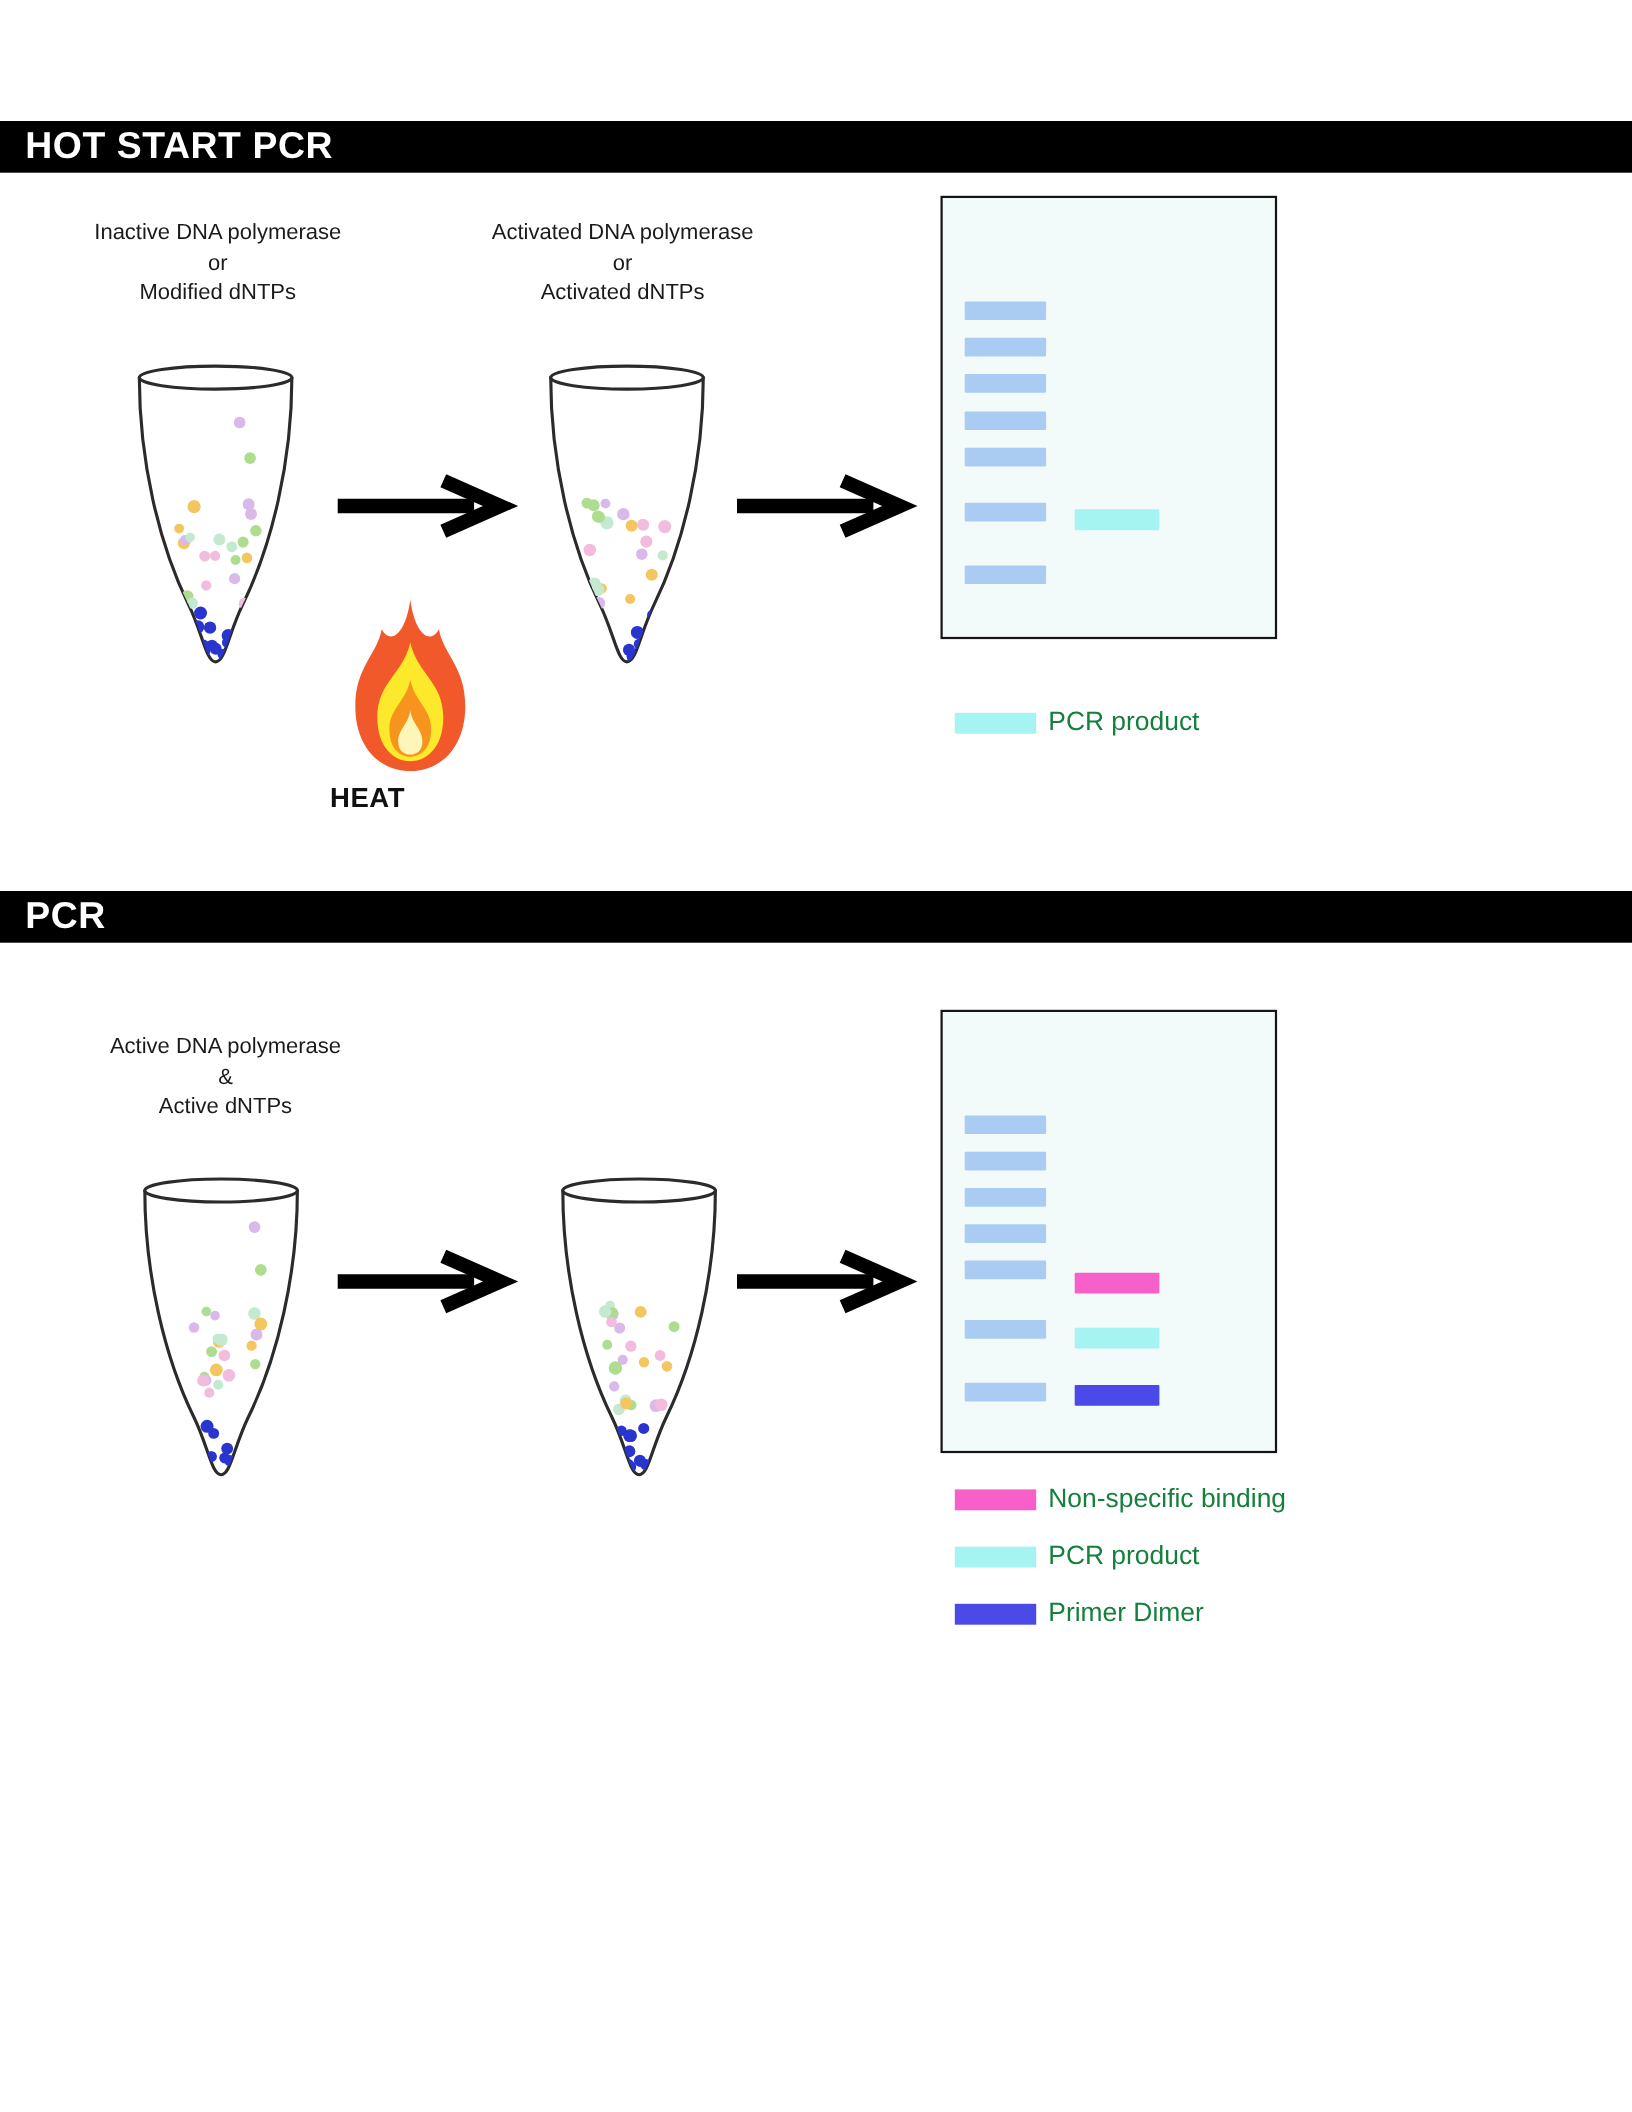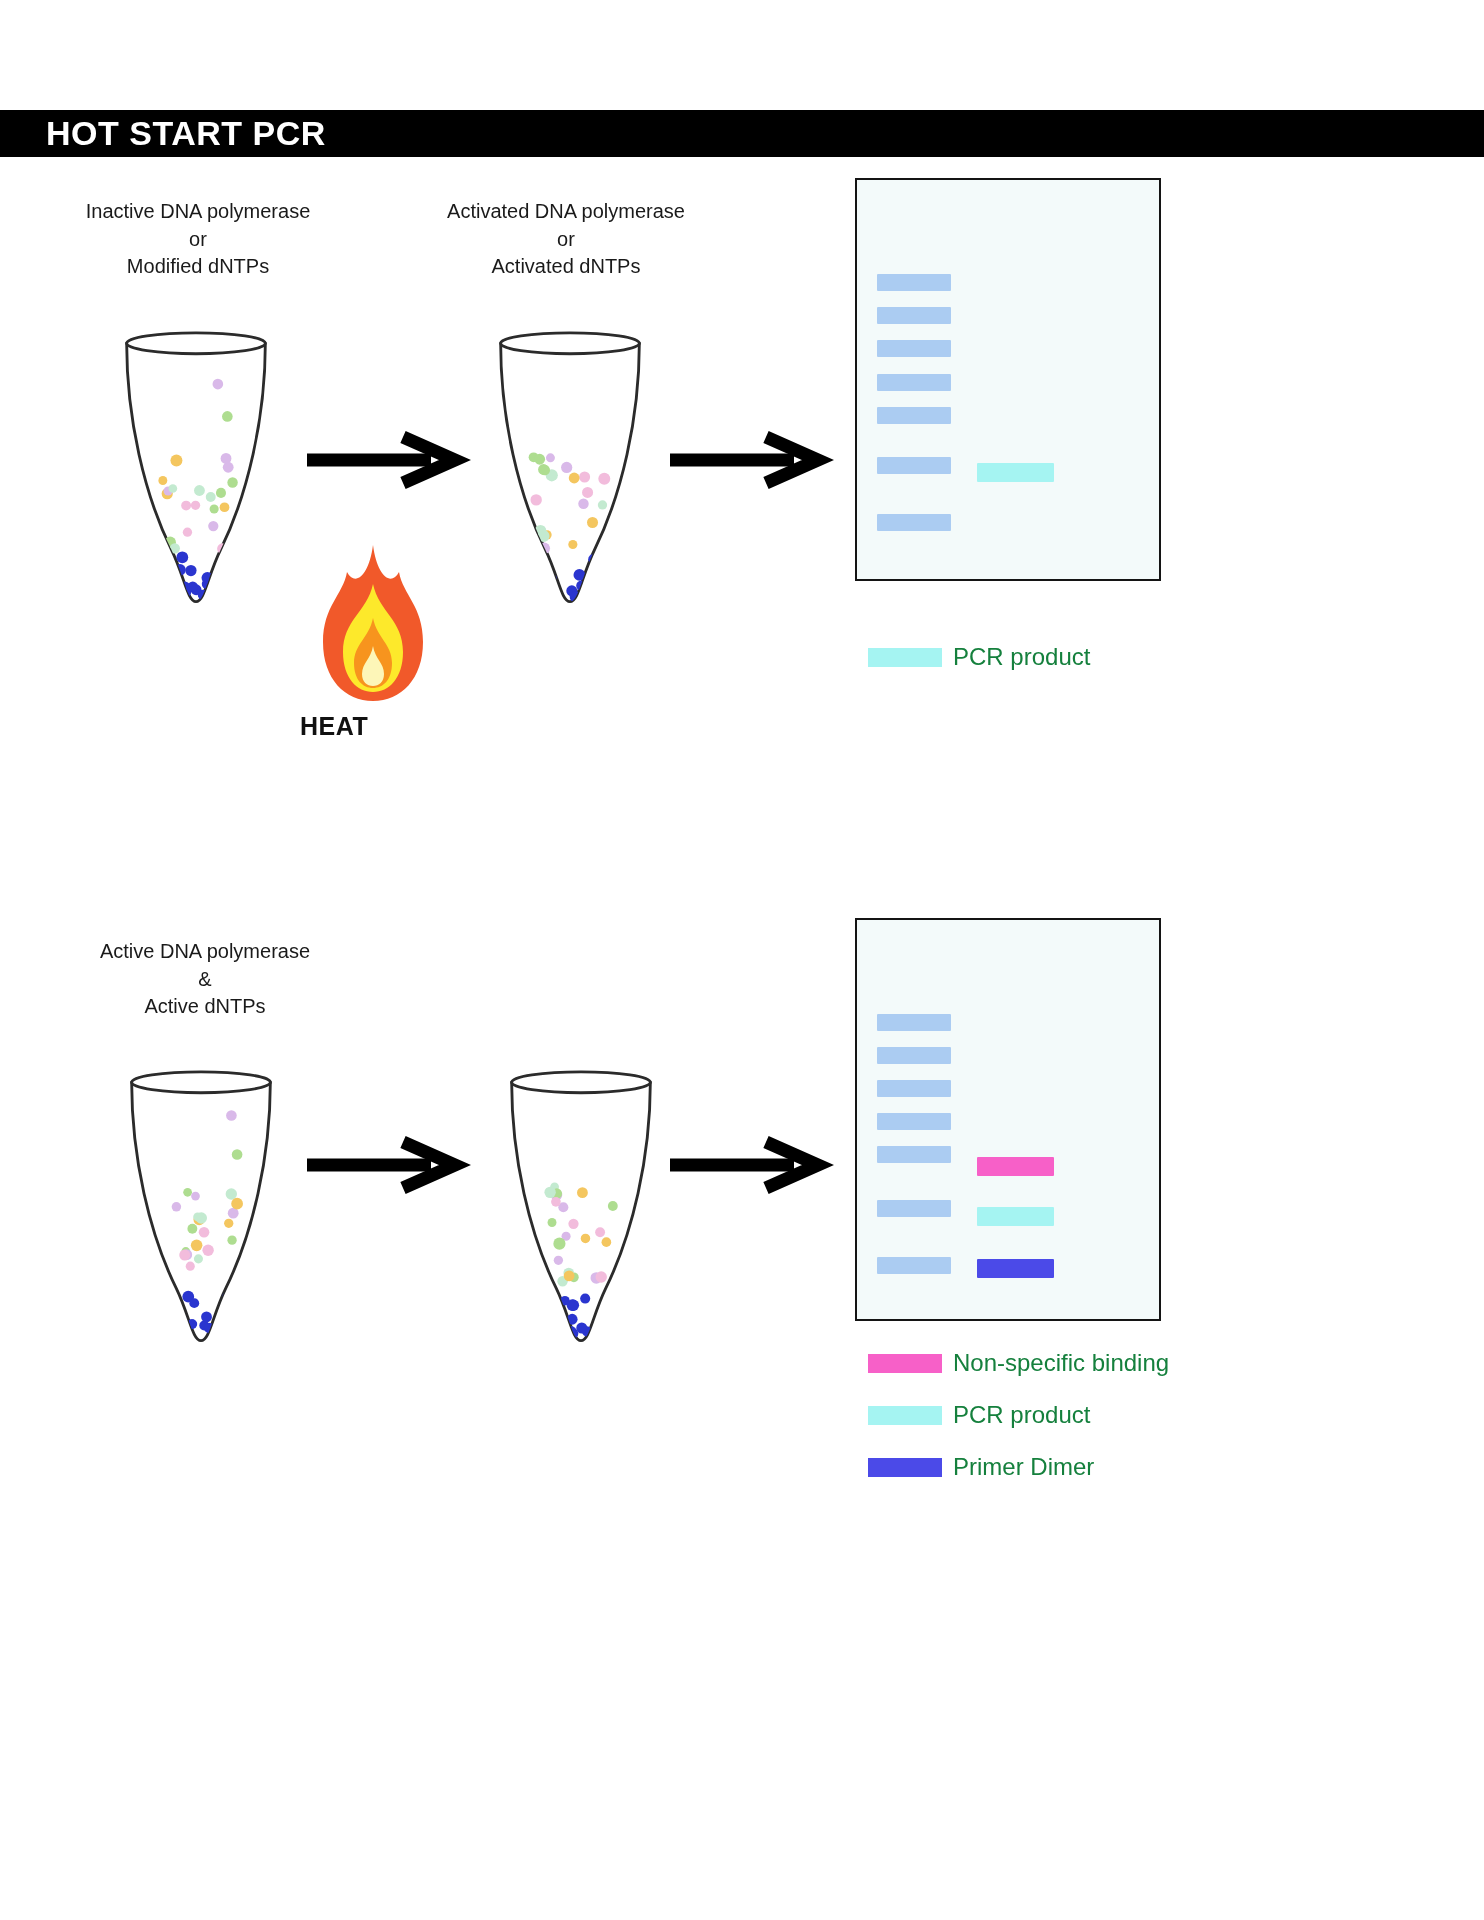"HOT START PCR" .banner { padding-left: 46px -> 23px }
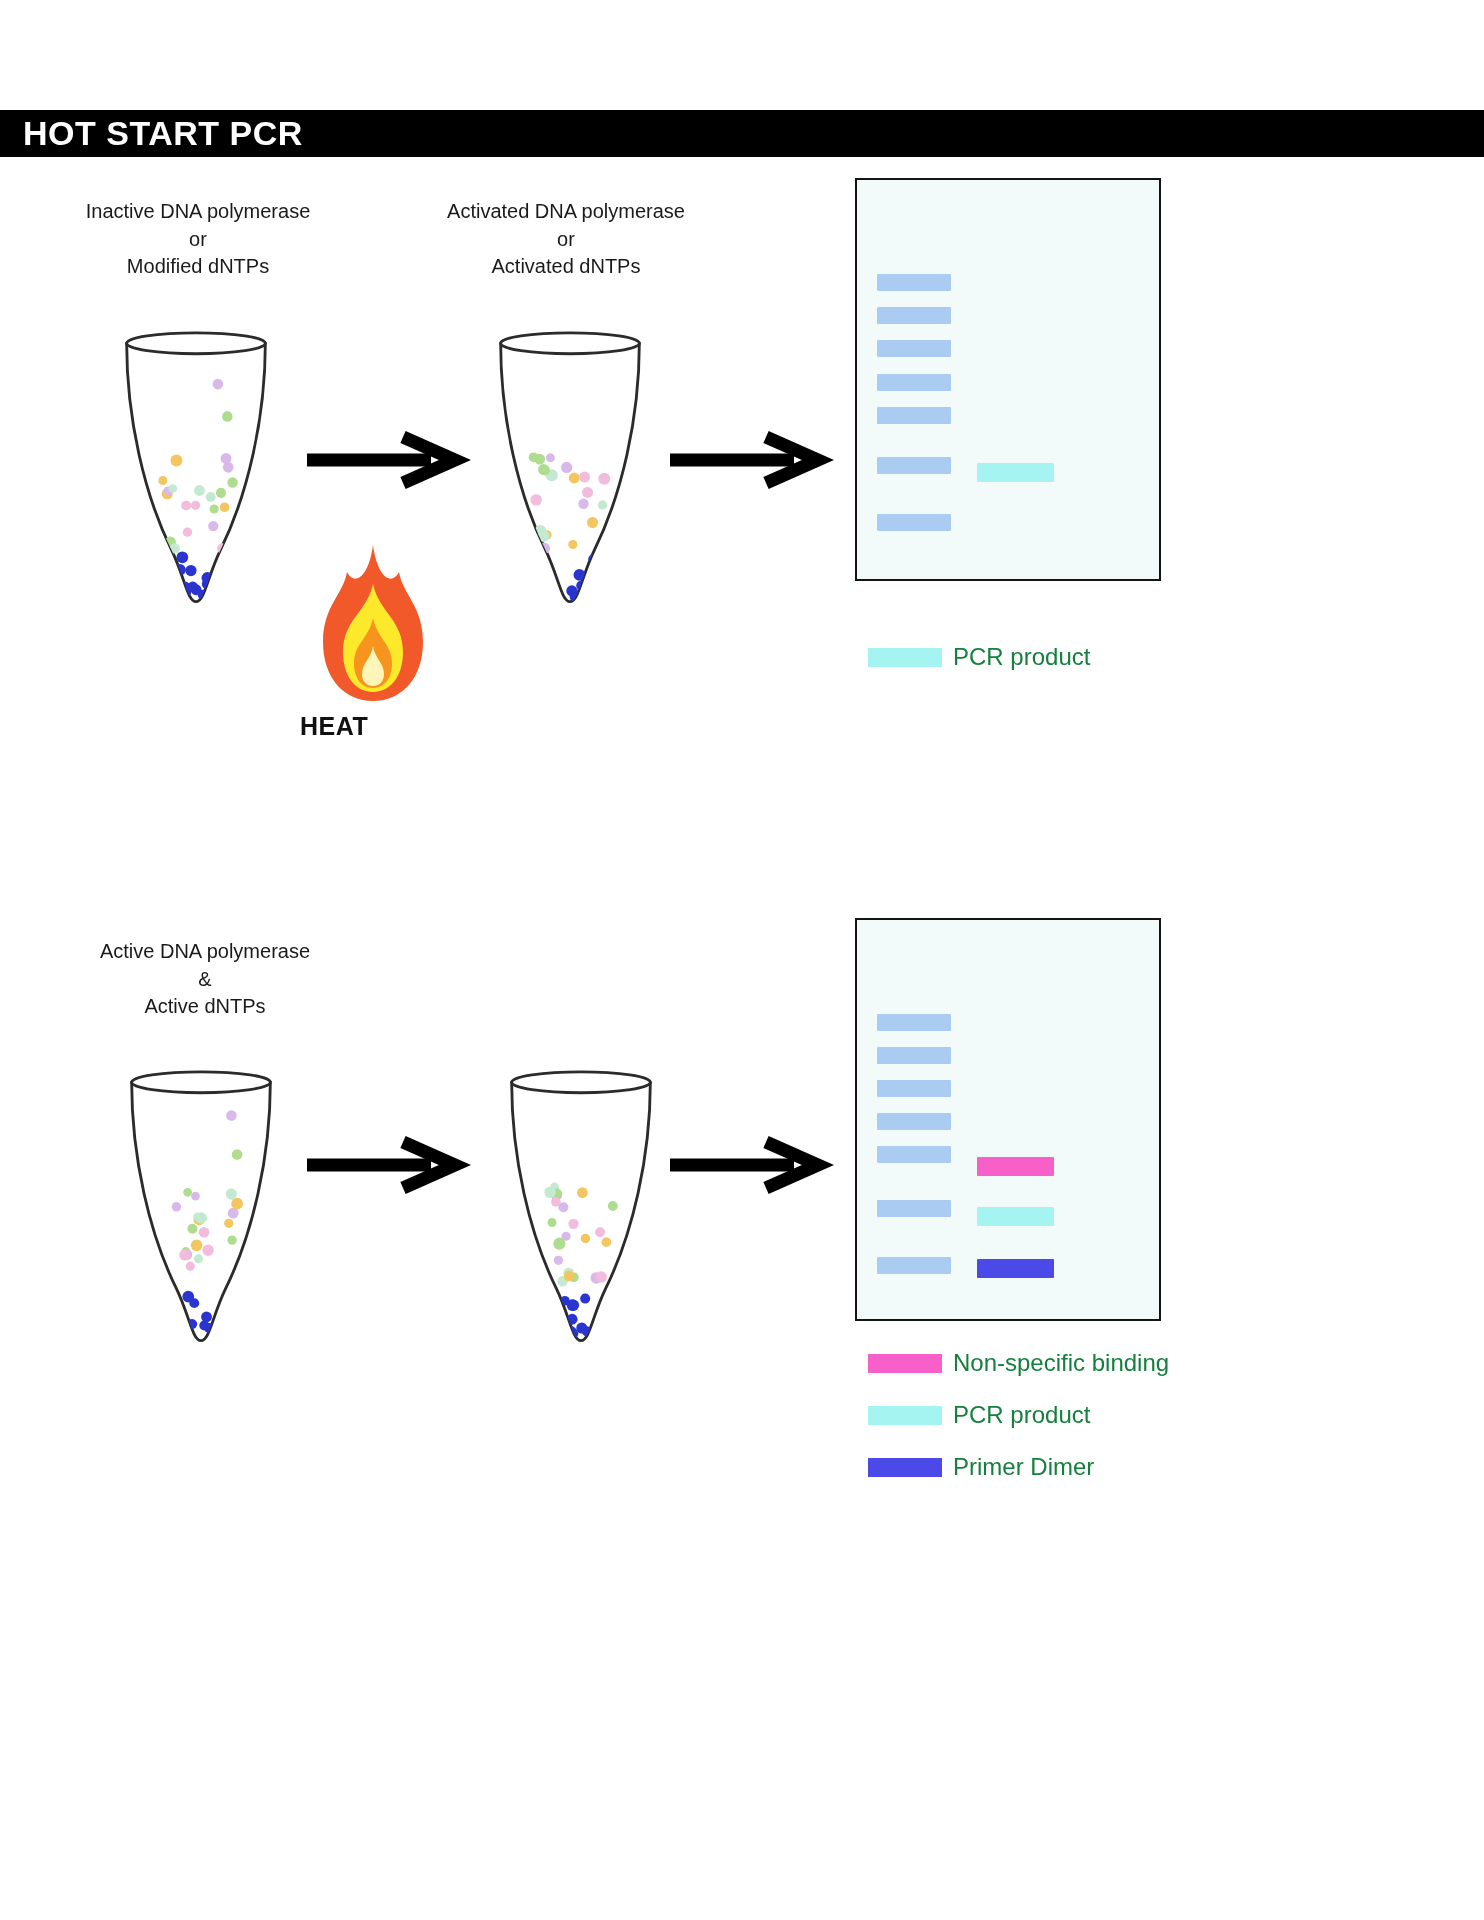"PCR" div.banner { html: none -> <div> <span>PCR</span> </div> }
